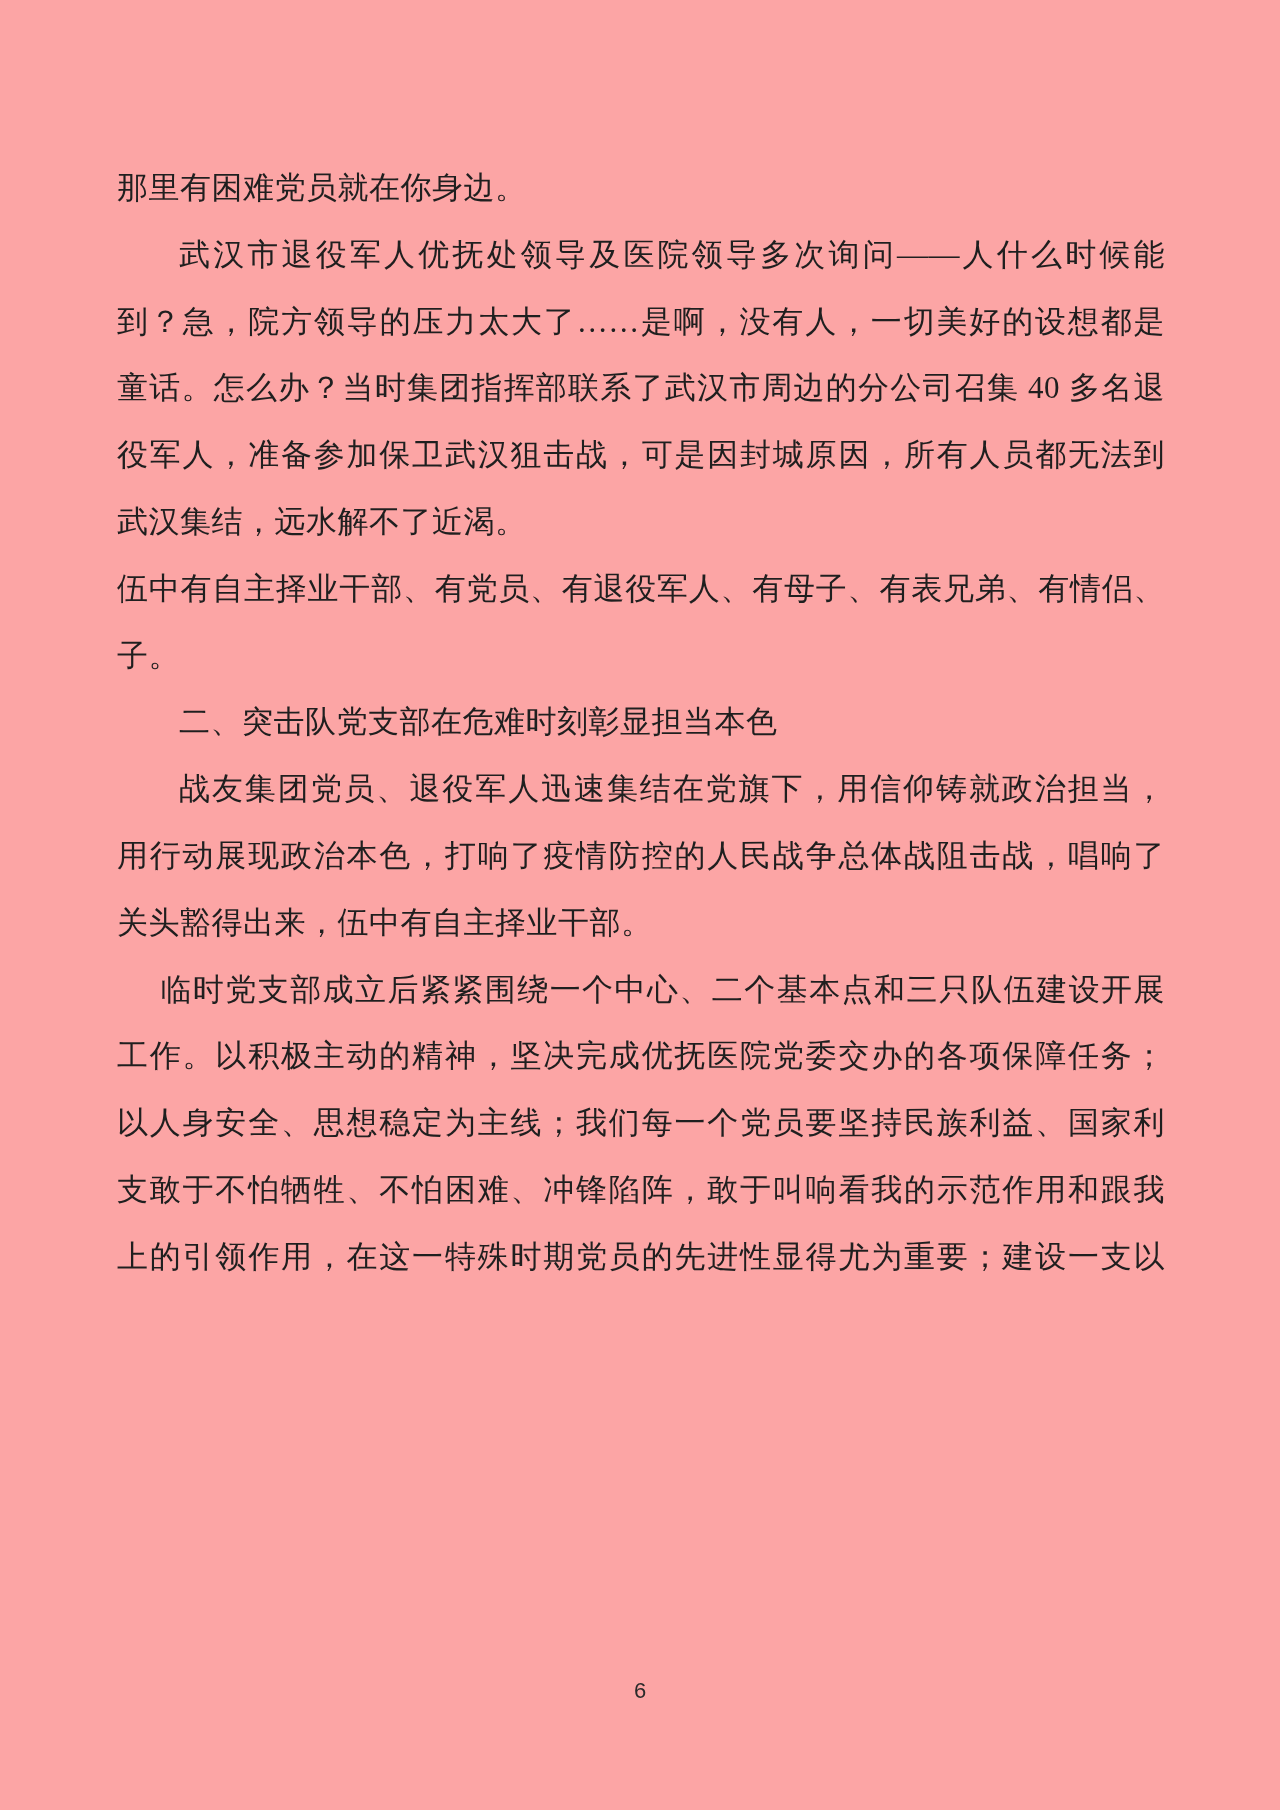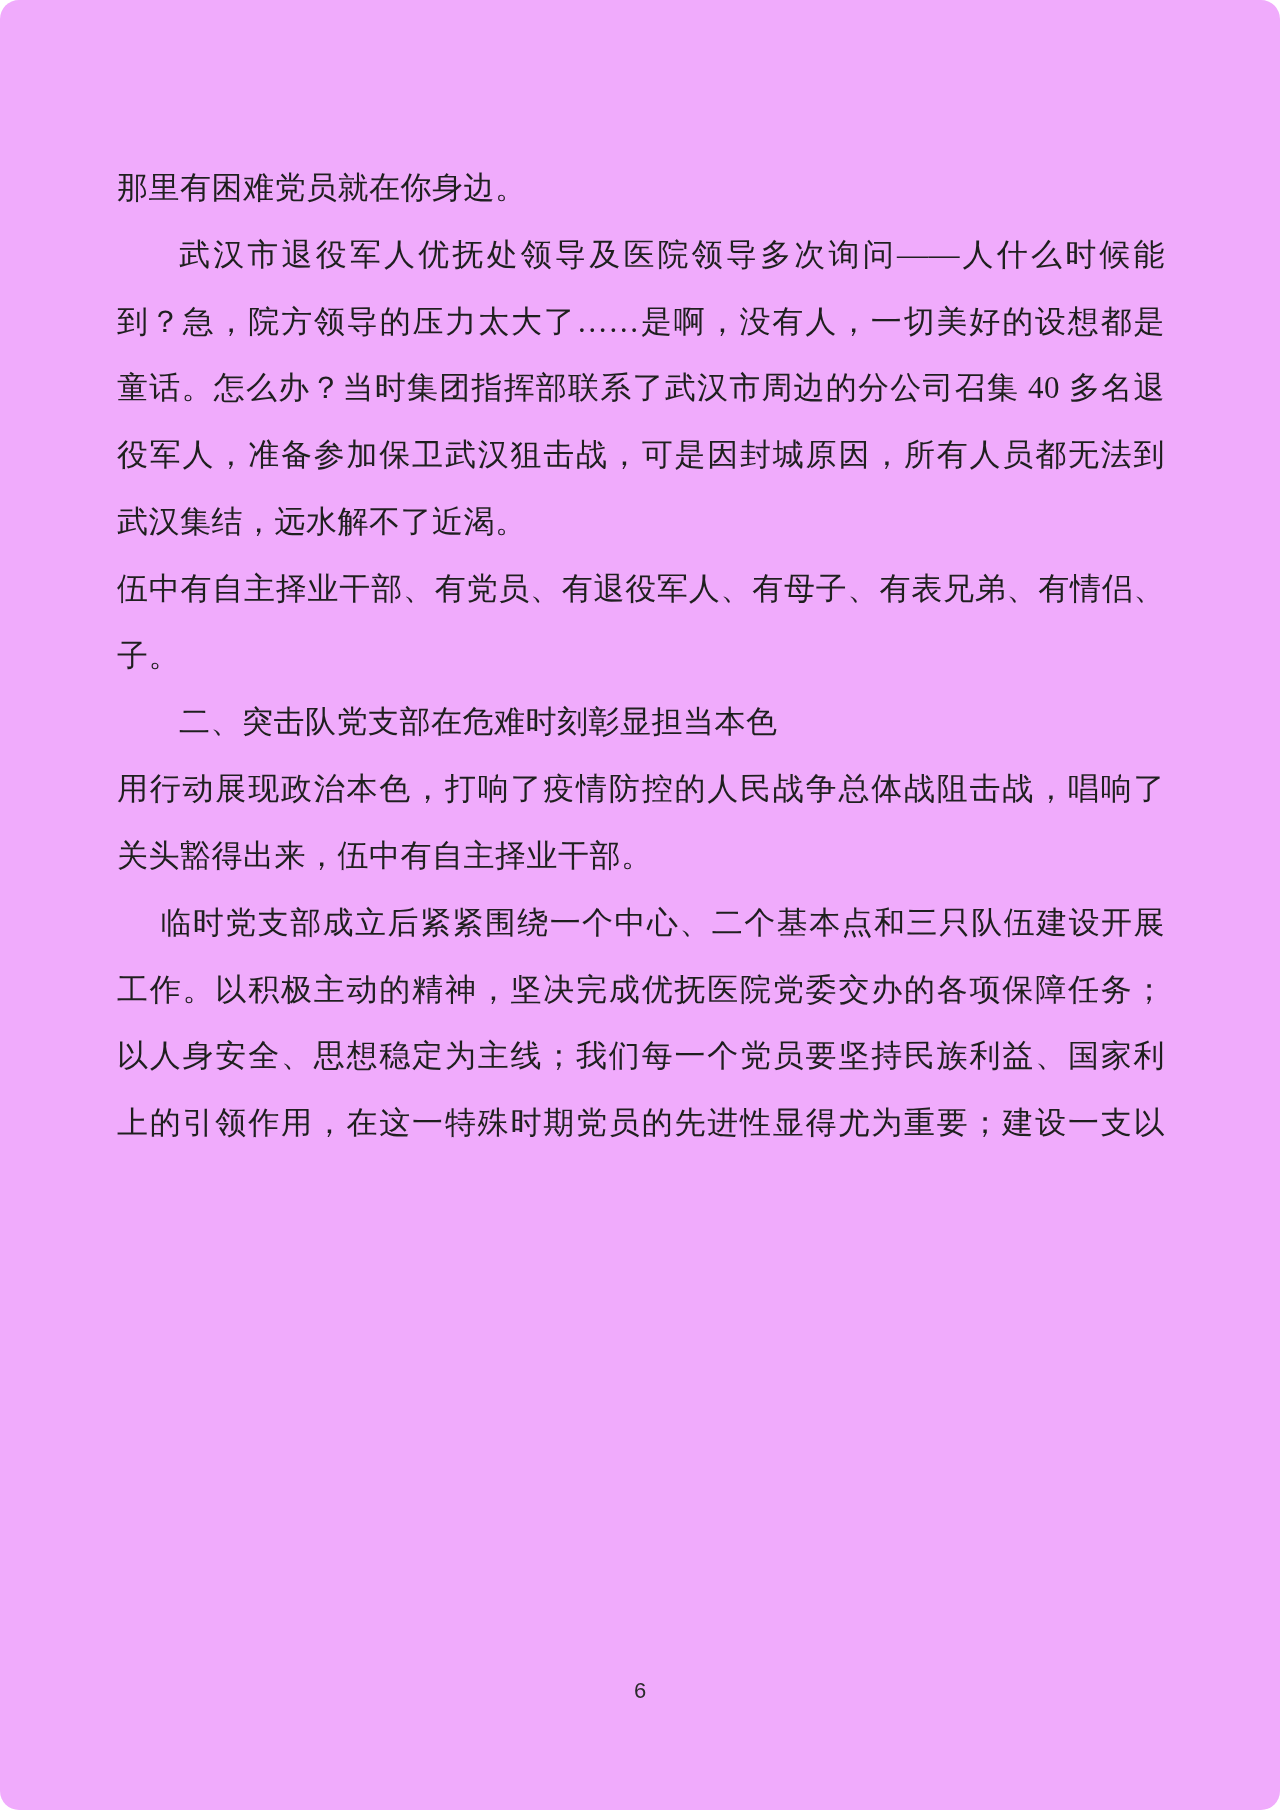"那里有困难党员就在你身边。" .doc-page { background: #f0abfc -> #fca5a5; border-radius: 19px -> none }
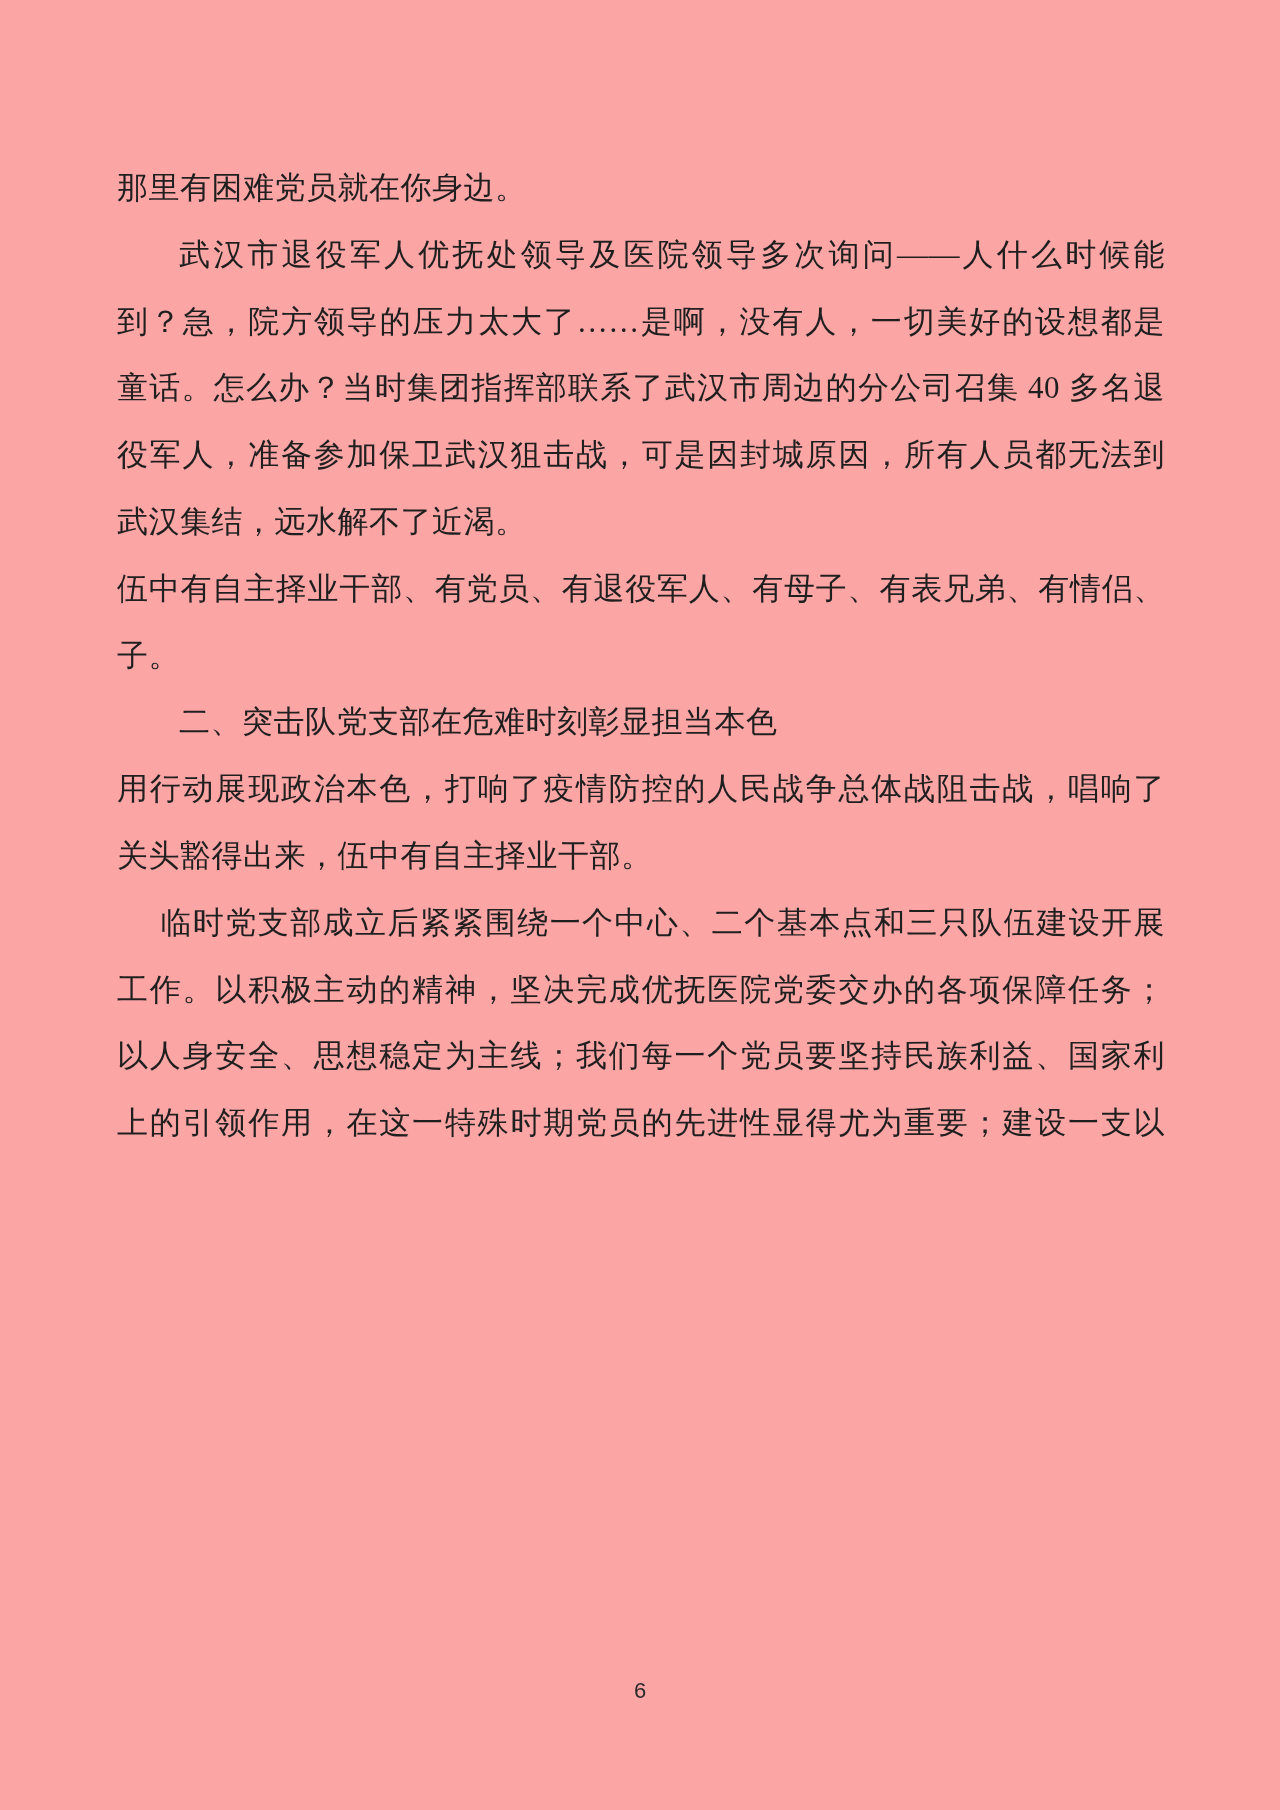"战友集团党员、退役军人迅速集结在党旗下，用信仰铸就政治担当，" div.line { html: none -> <div>战友集团党员、退役军人迅速集结在党旗下，用信仰铸就政治担当，</div> }
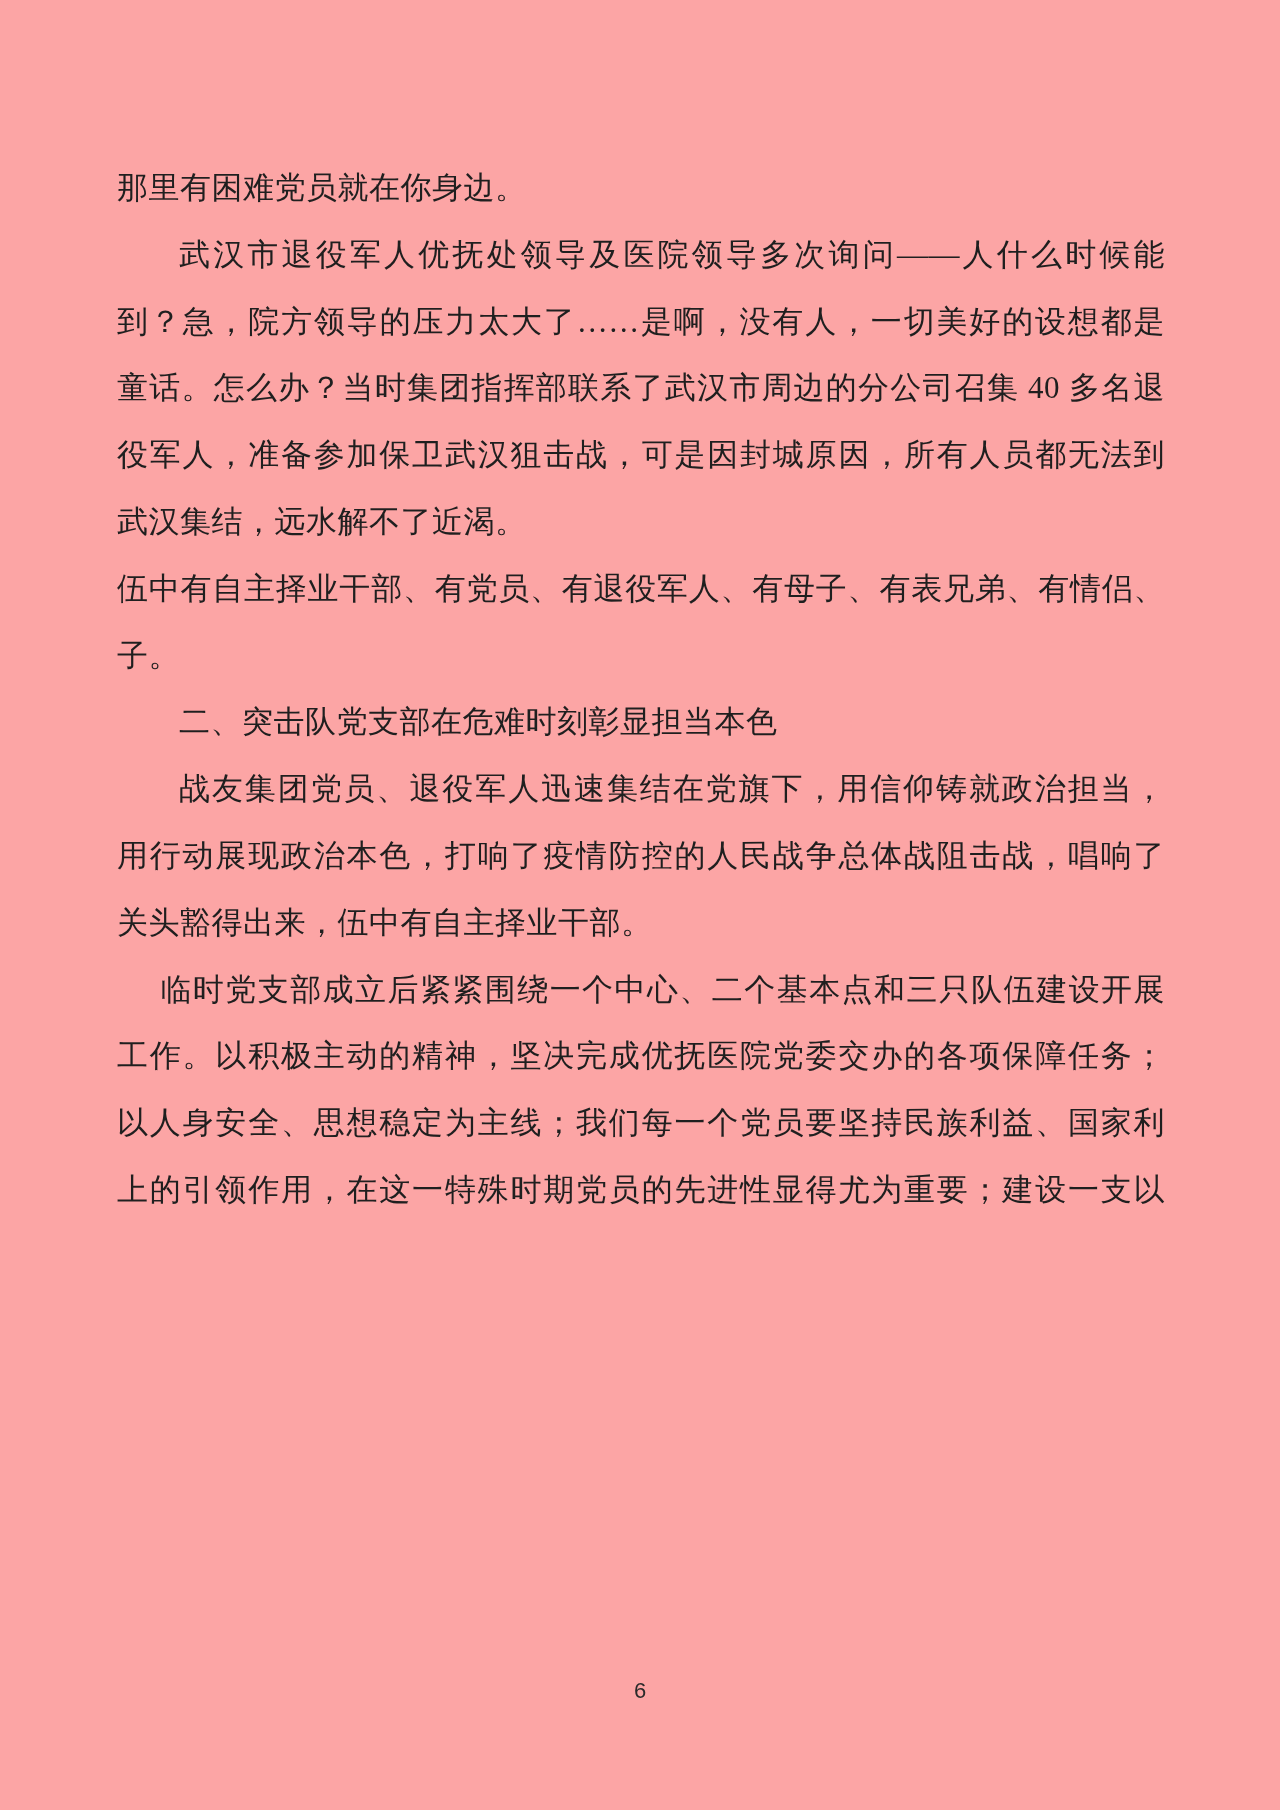"支敢于不怕牺牲、不怕困难、冲锋陷阵，敢于叫响看我的示范作用和跟我" div.line { html: none -> <div>支敢于不怕牺牲、不怕困难、冲锋陷阵，敢于叫响看我的示范作用和跟我</div> }
